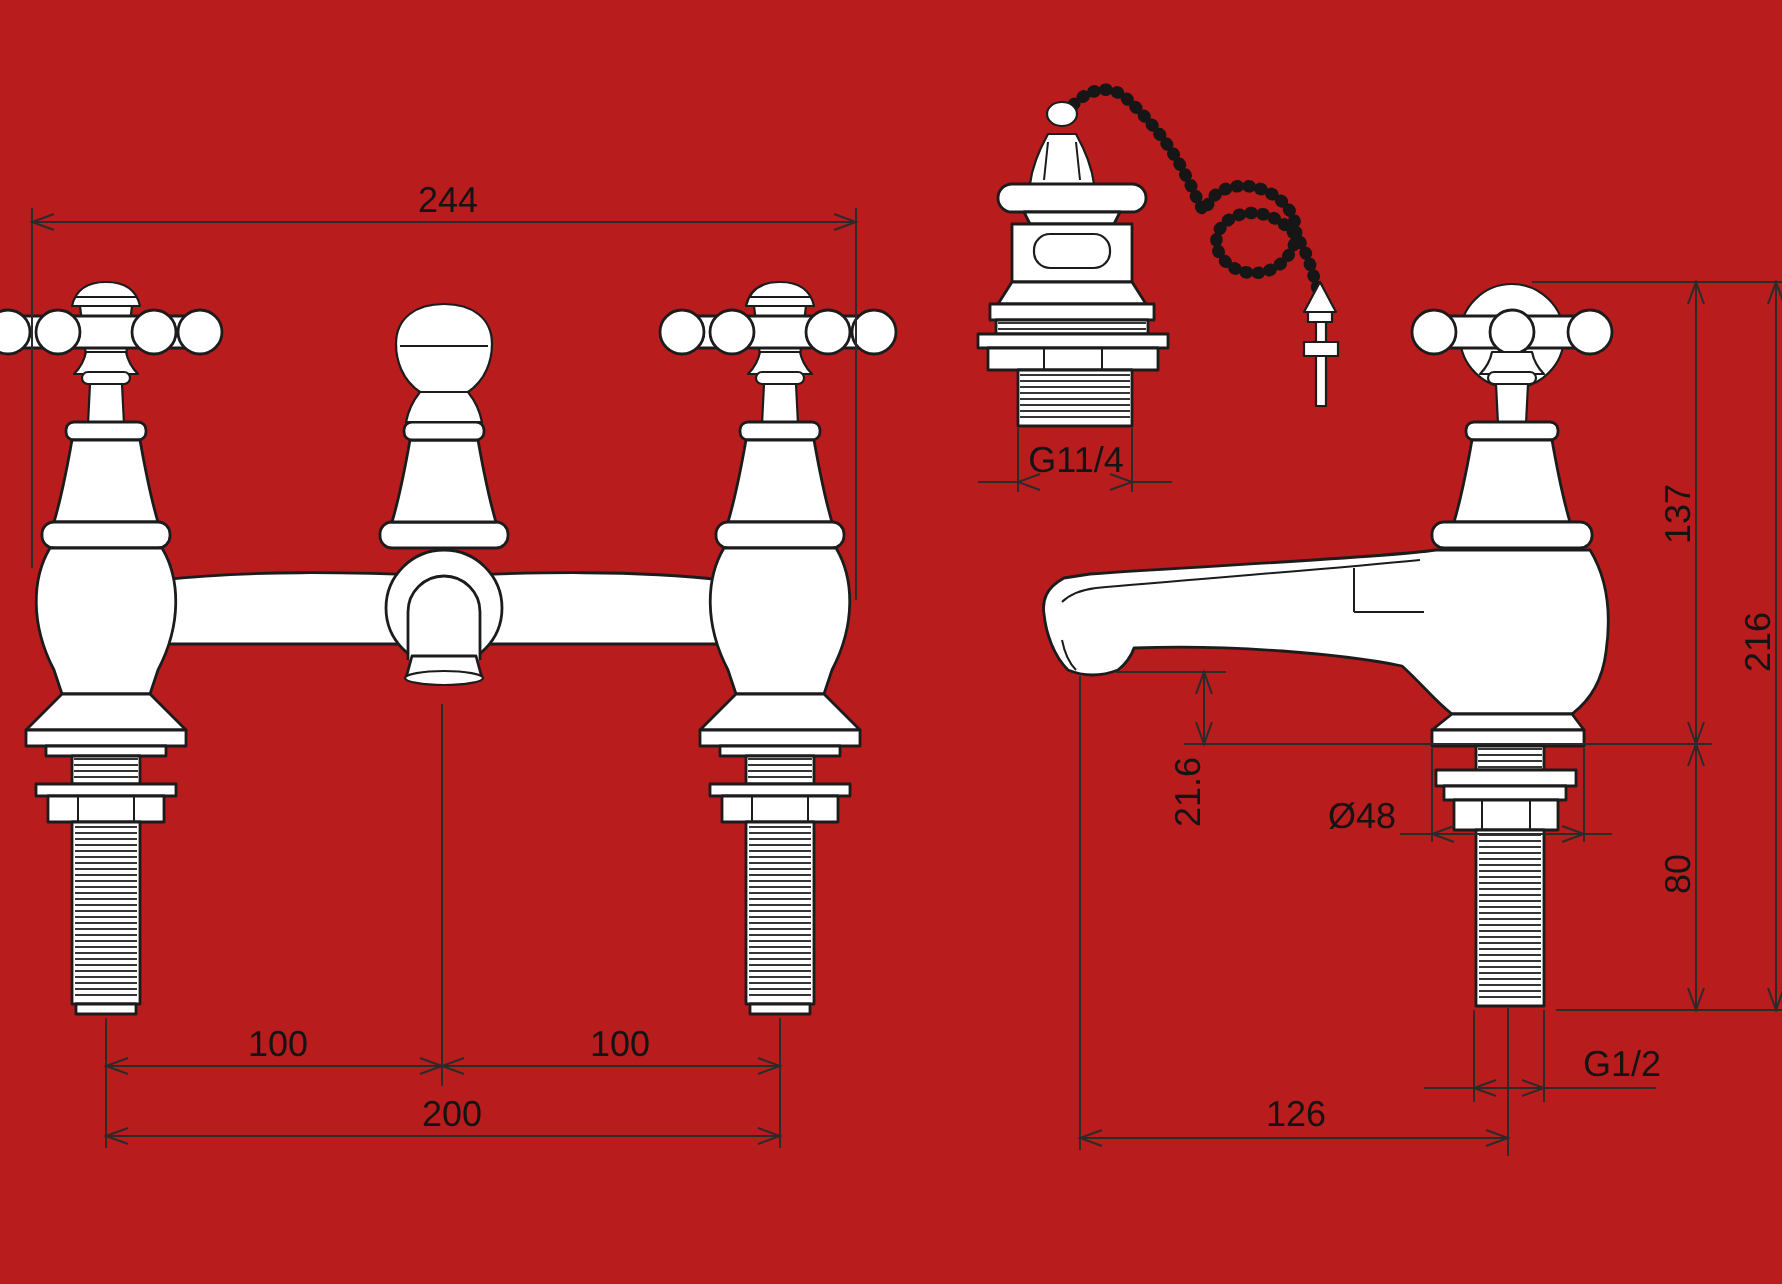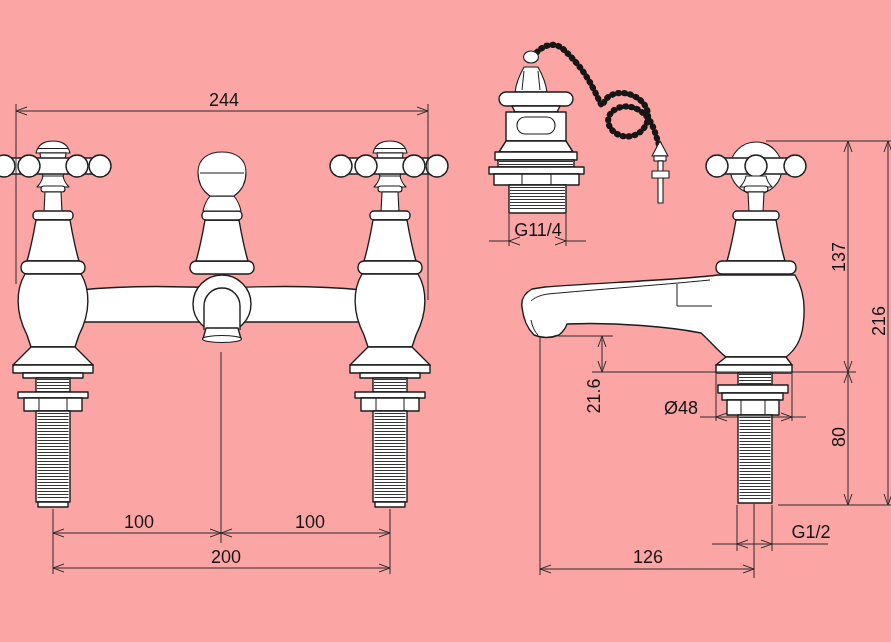"244" .page { background: #fca5a5 -> #b91c1c }
